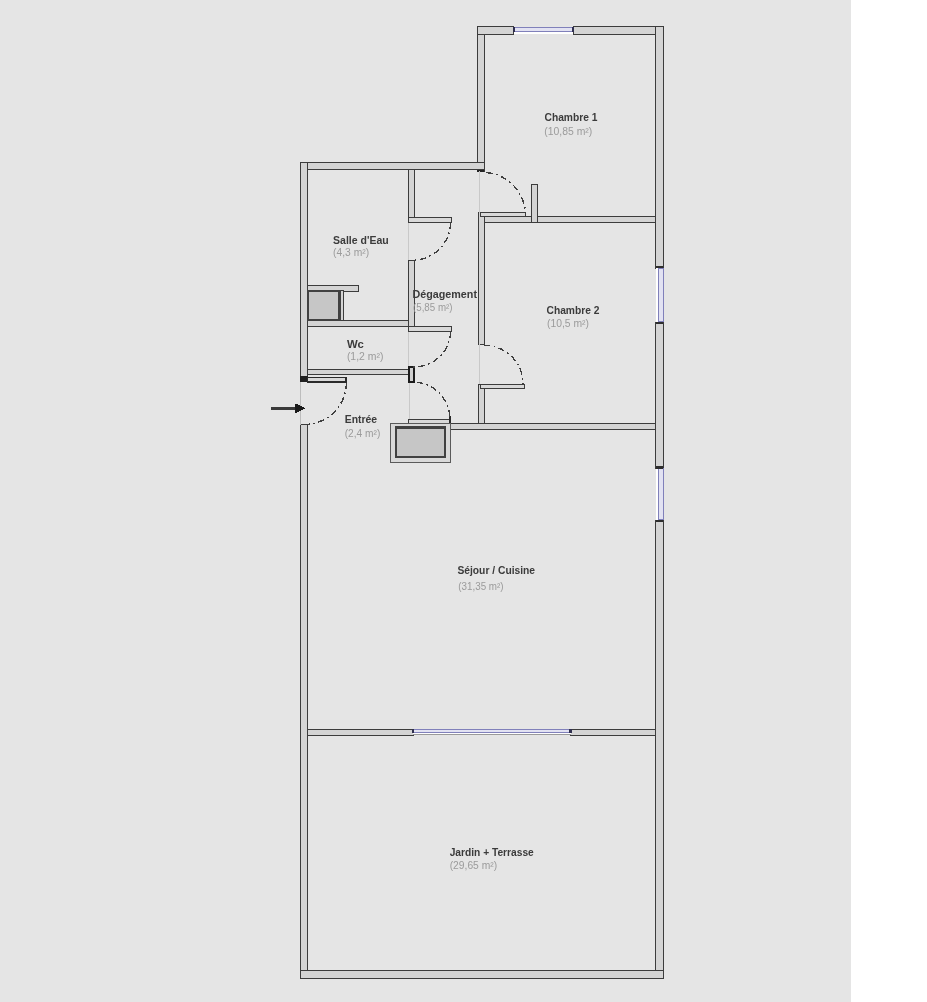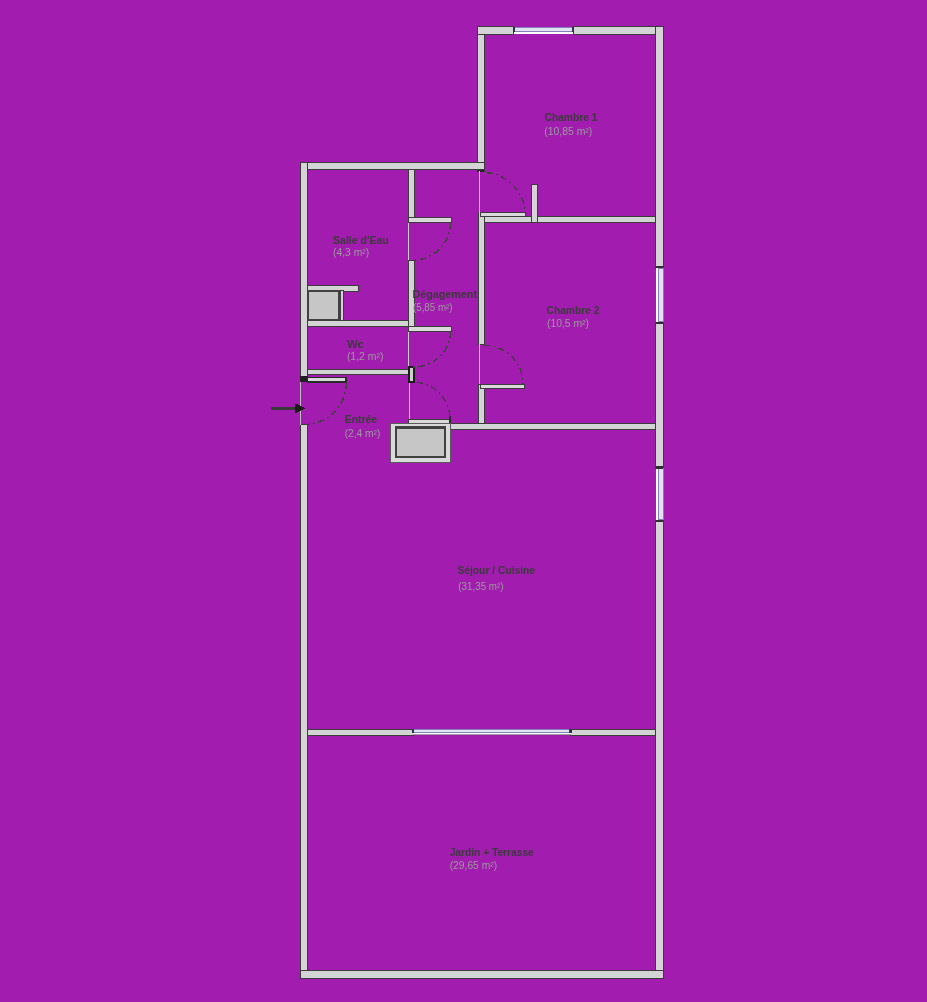"Chambre 1" .wrap { background: #a21caf -> #e5e5e5; width: 927px -> 851px }
